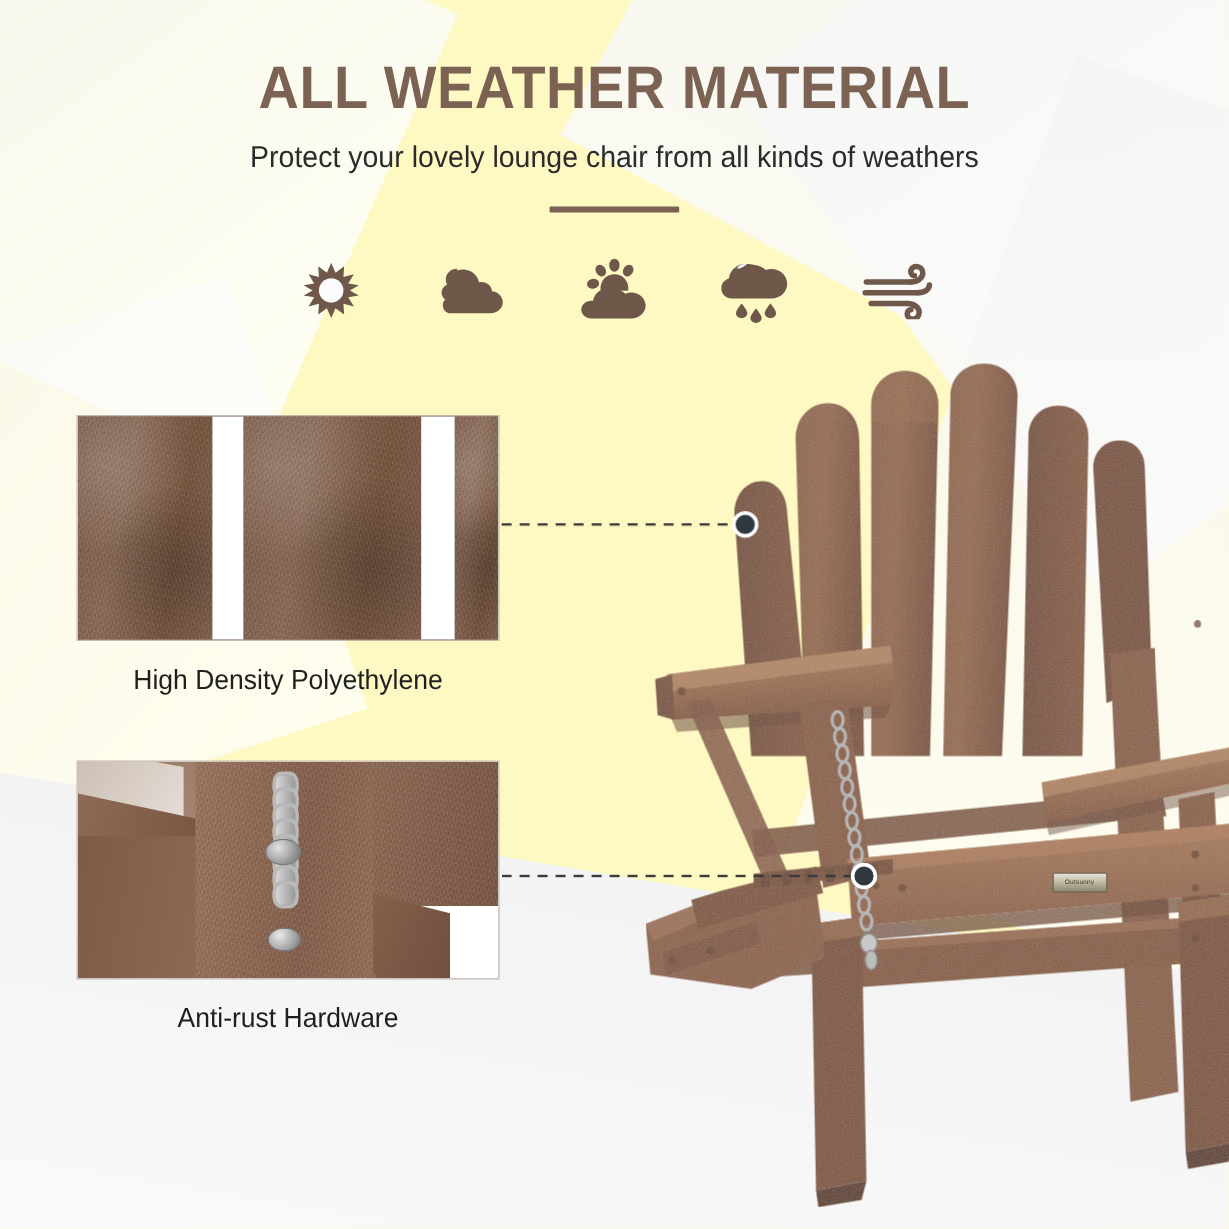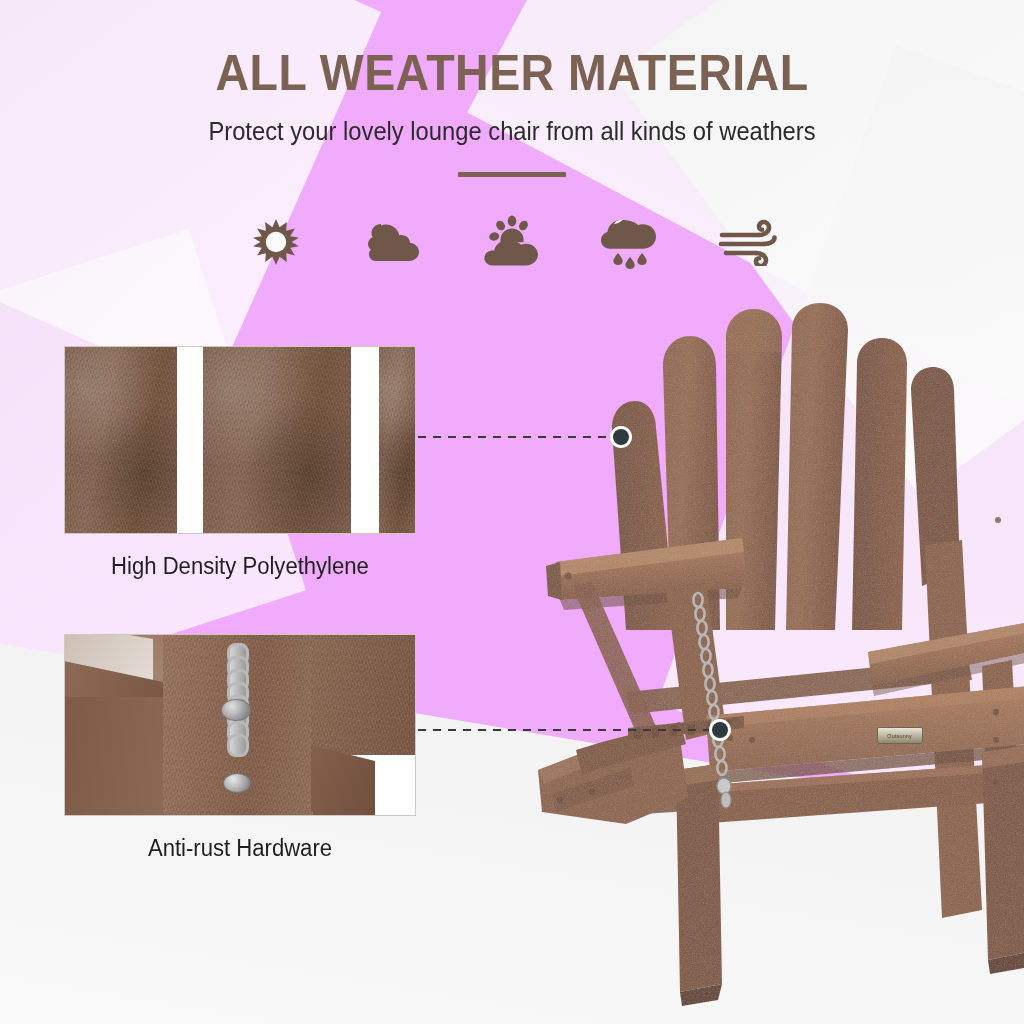"ALL WEATHER MATERIAL" #stage { background: #f0abfc -> #fef9c3 }
